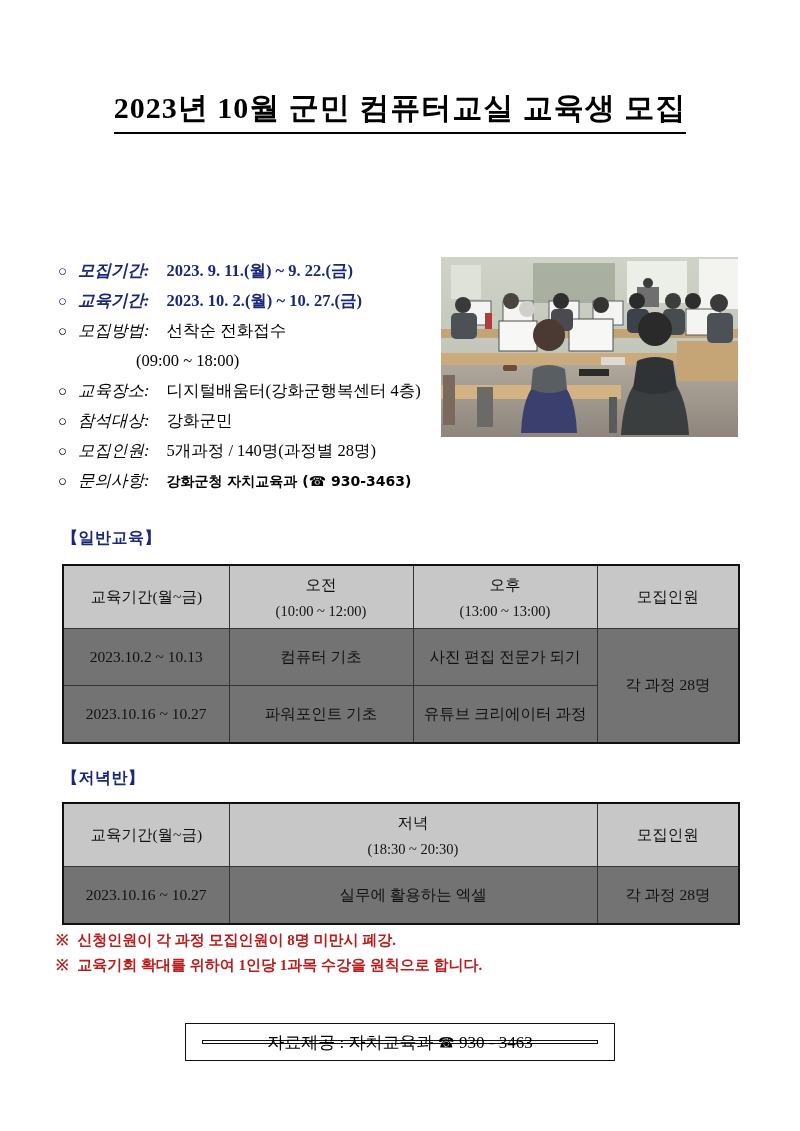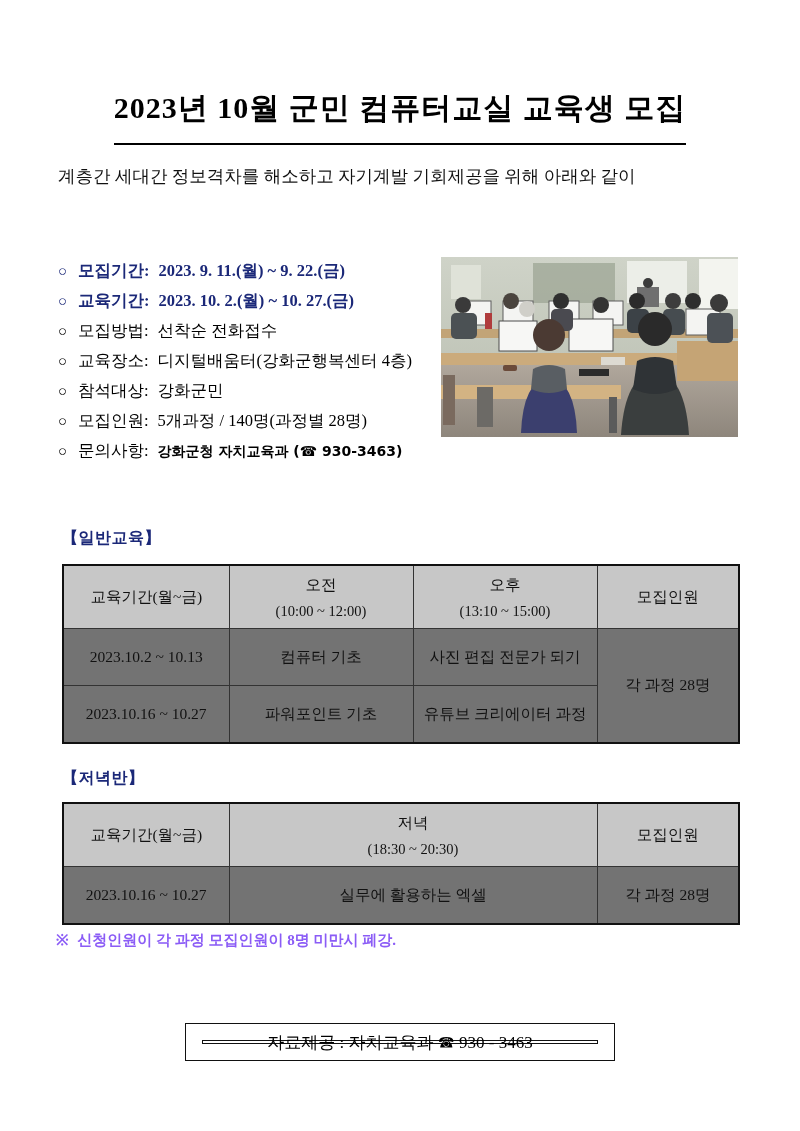"2023년 10월 군민 컴퓨터교실 교육생" .title-inner { padding-bottom: 14px -> 3px }
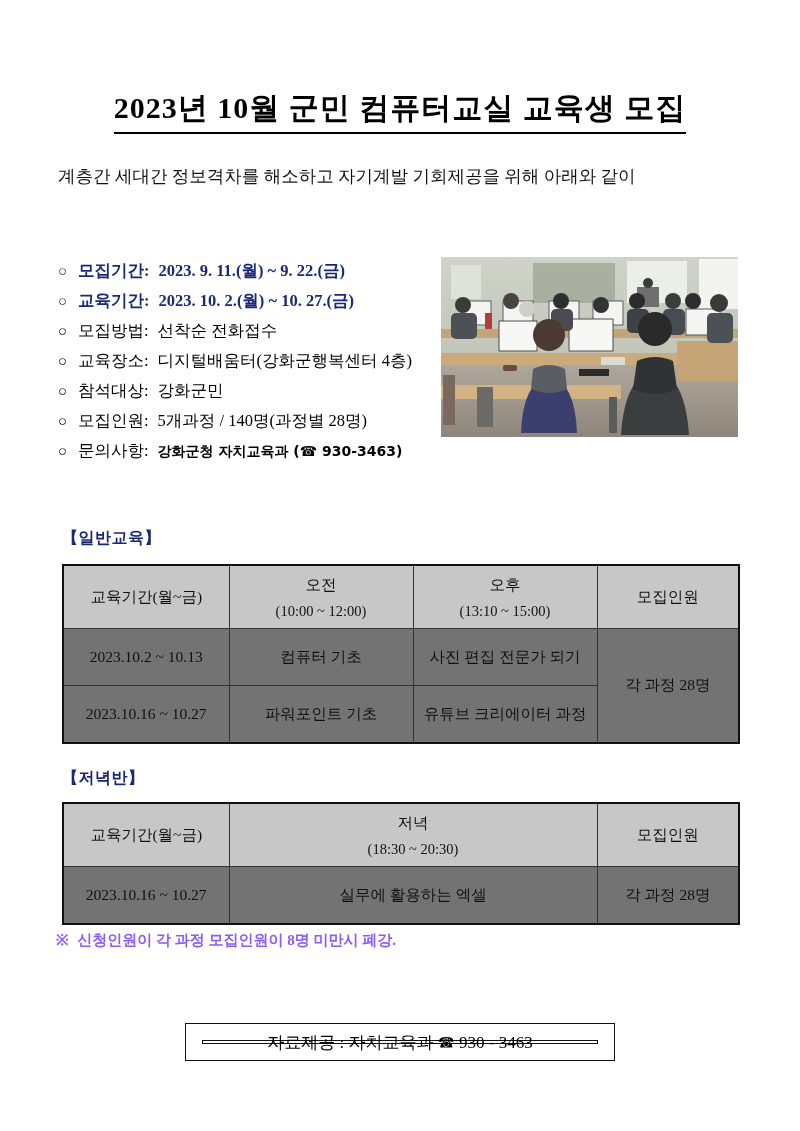"계층간 세대간 정보격차를 해소하고 자기계발" div { html: <div>계층간 세대간 정보격차를 해소하고 자기계발 기회제공을 위해 아래와 같이</div> -> none }
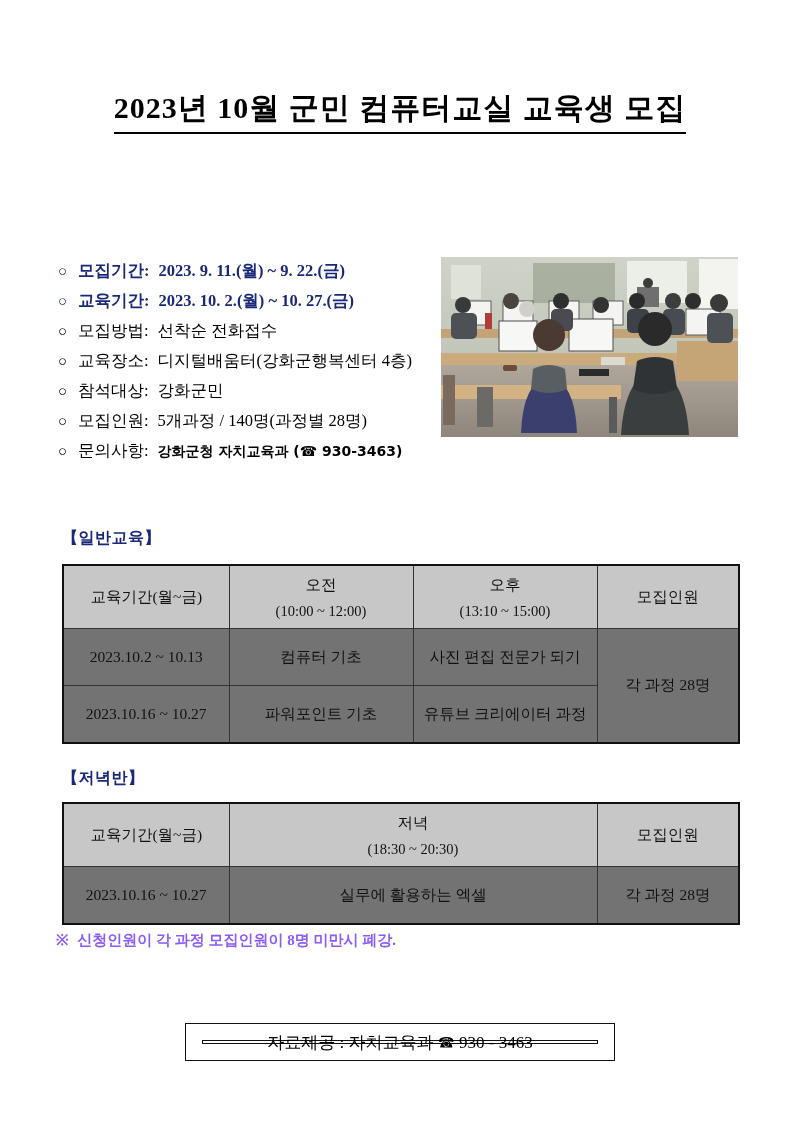"모집기간:" .bullet-label { font-style: none -> italic; margin-right: 9px -> 17px }
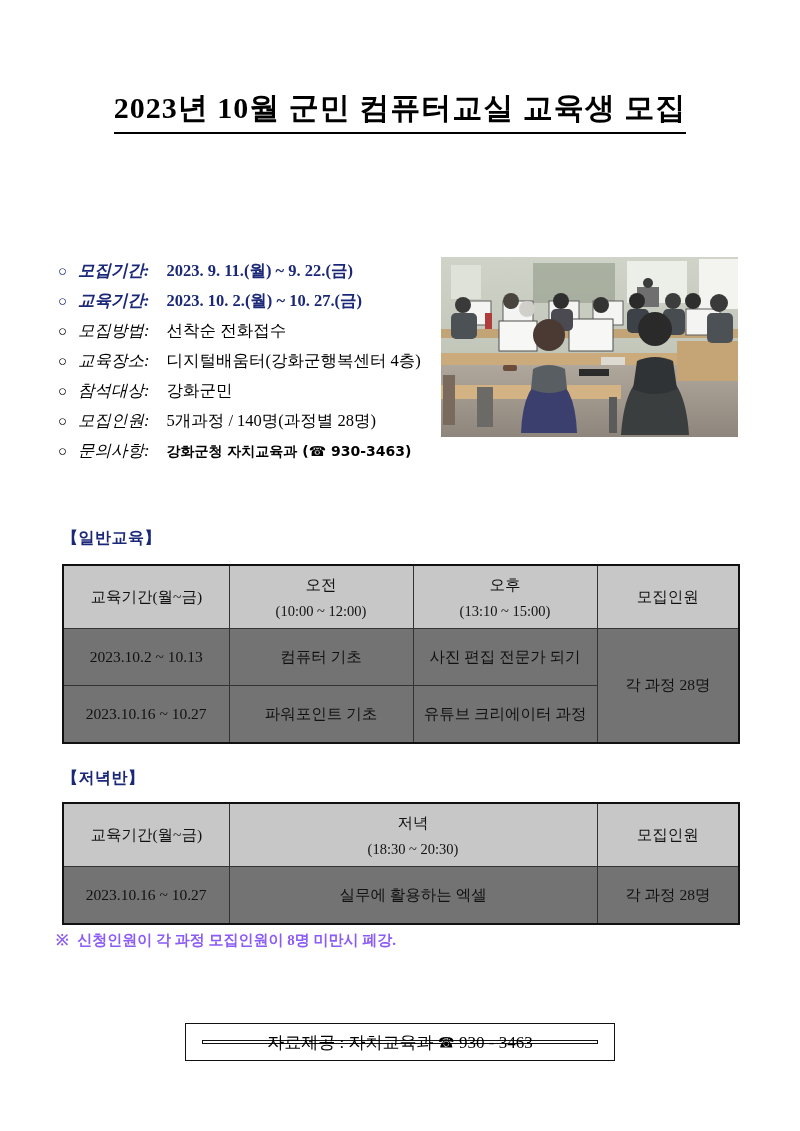"(09:00 ~ 18:00)" div.bullet-sub { html: none -> <div>(09:00 ~ 18:00)</div> }
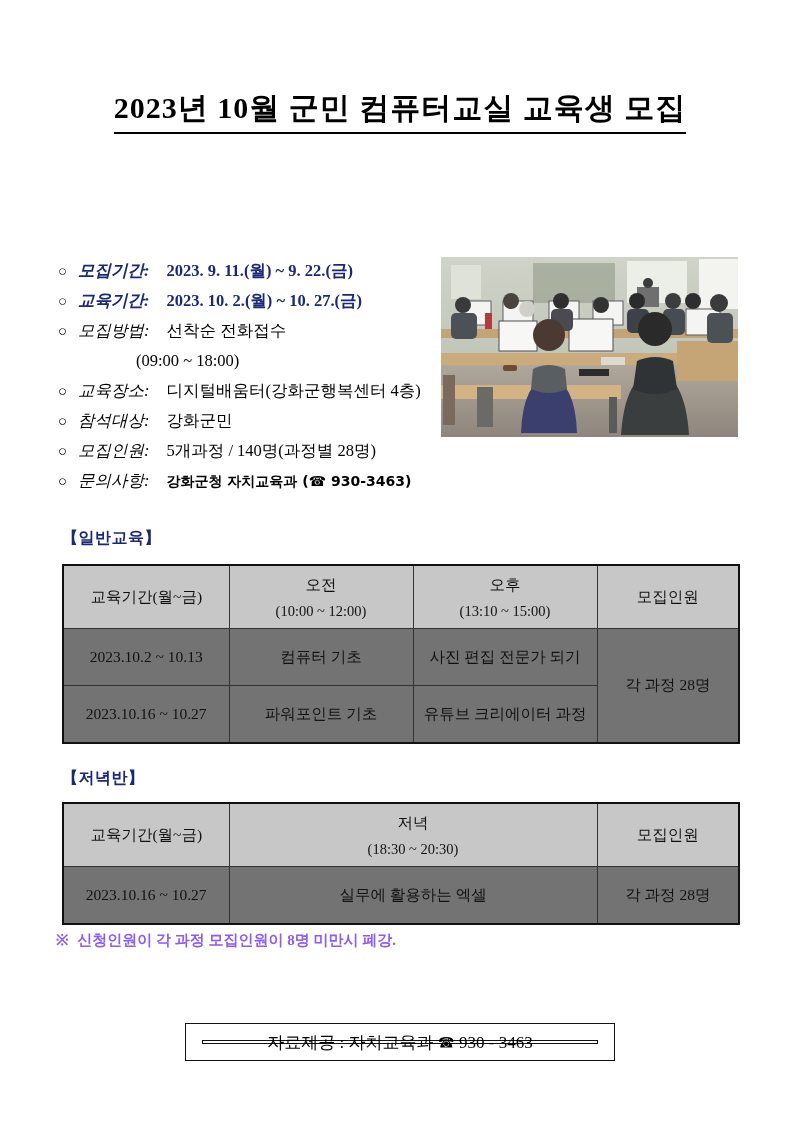"(13:10 ~ 15:00)" span.sub-time { text: 13:10 ~ 15:00 -> 13:00 ~ 13:00 }
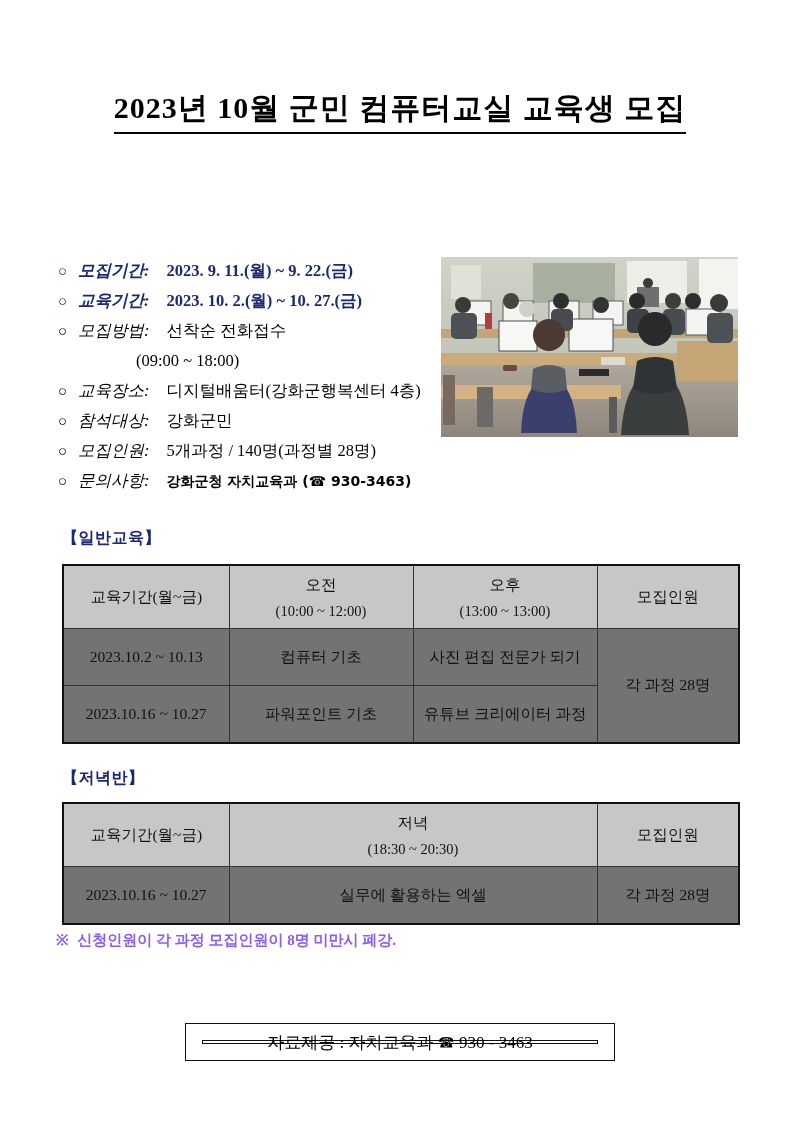"※ 신청인원이 각 과정 모집인원이" .notes { color: #8b5cf6 -> #b91c1c }
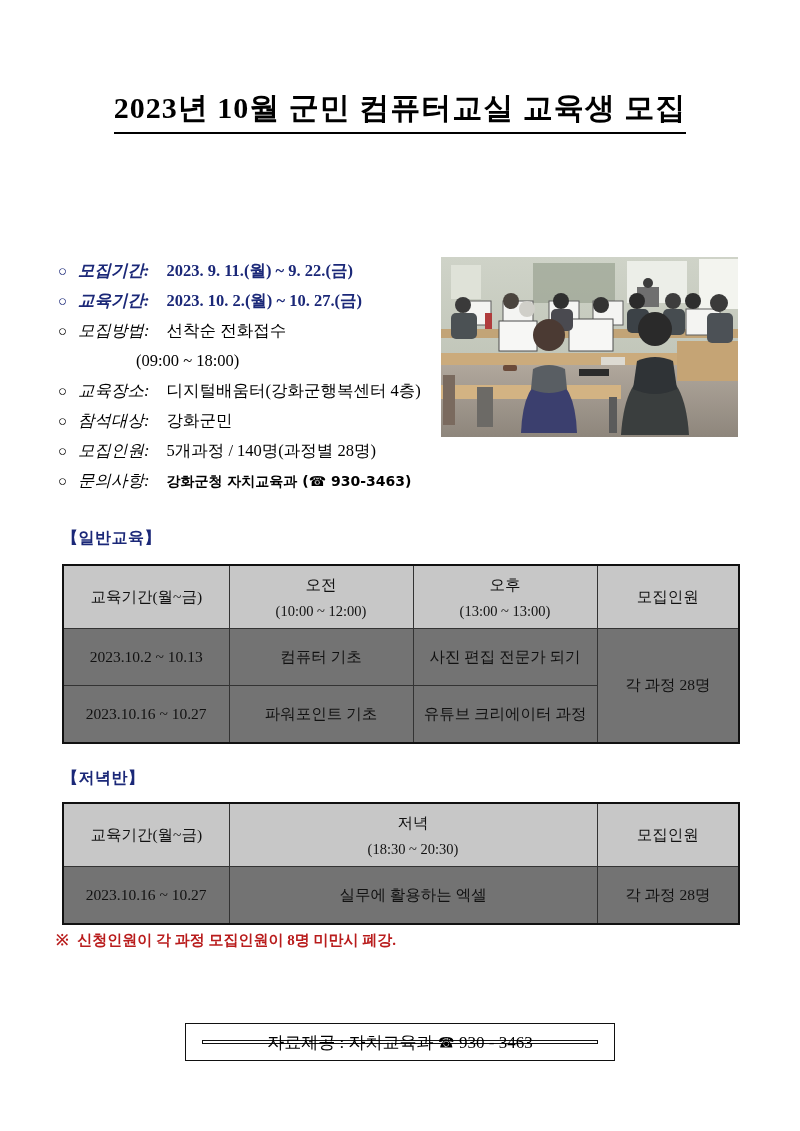"※ 교육기회 확대를 위하여 1인당" div.note-row { html: none -> <div> <span>※</span> <span>교육기회 확대를 위하여 1인당 1과목 수강을 원칙으로 합니다.</span> </div> }
